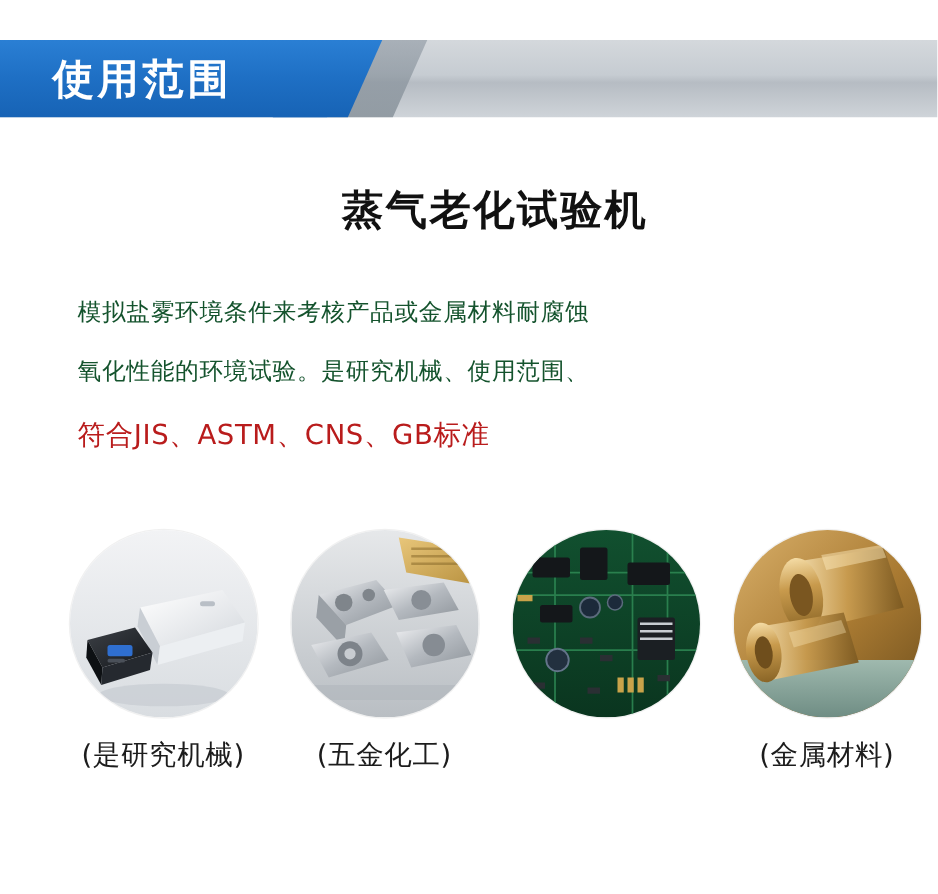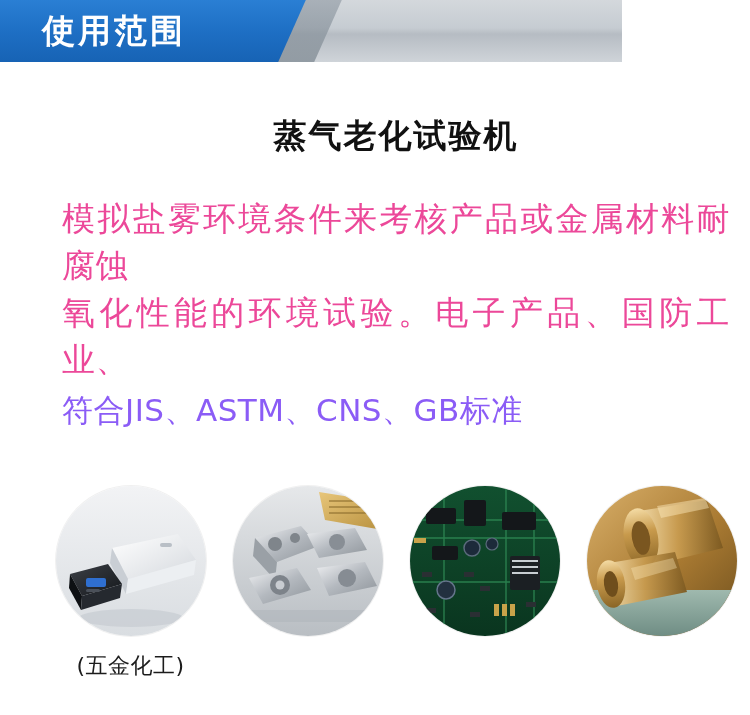"使用范围" .banner { margin-top: none -> 32px; width: 622px -> 750px }
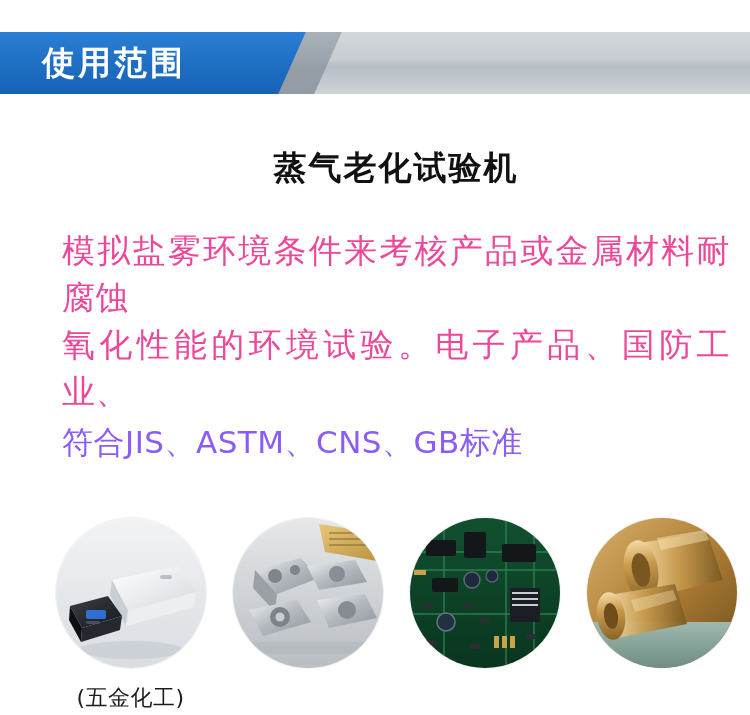"模拟盐雾环境条件来考核产品或金属材料耐腐蚀" .desc { color: #ec4899 -> #14532d; font-size: 33px -> 19px }
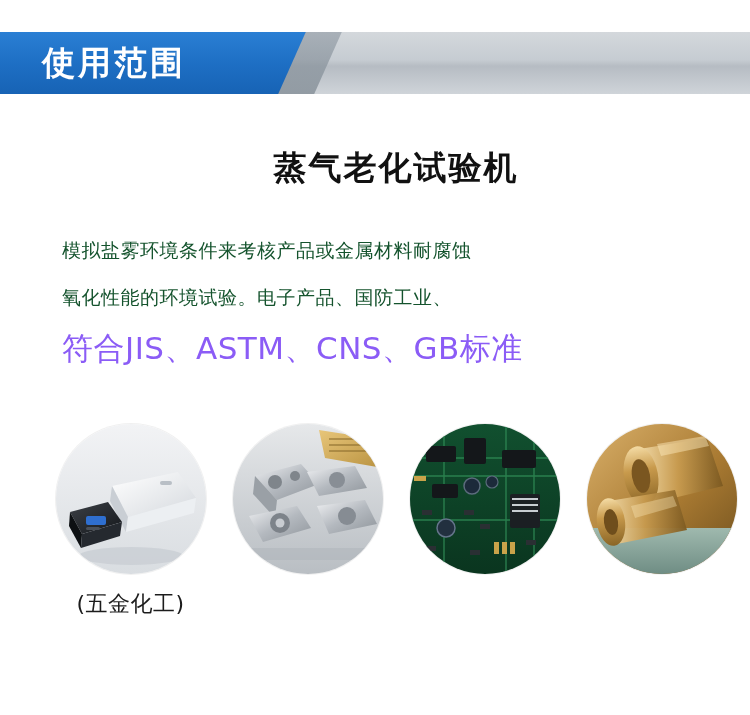"氧化性能的环境试验。电子产品、国防工业、" p { text: 电子产品、国防工业 -> 是研究机械、使用范围 }
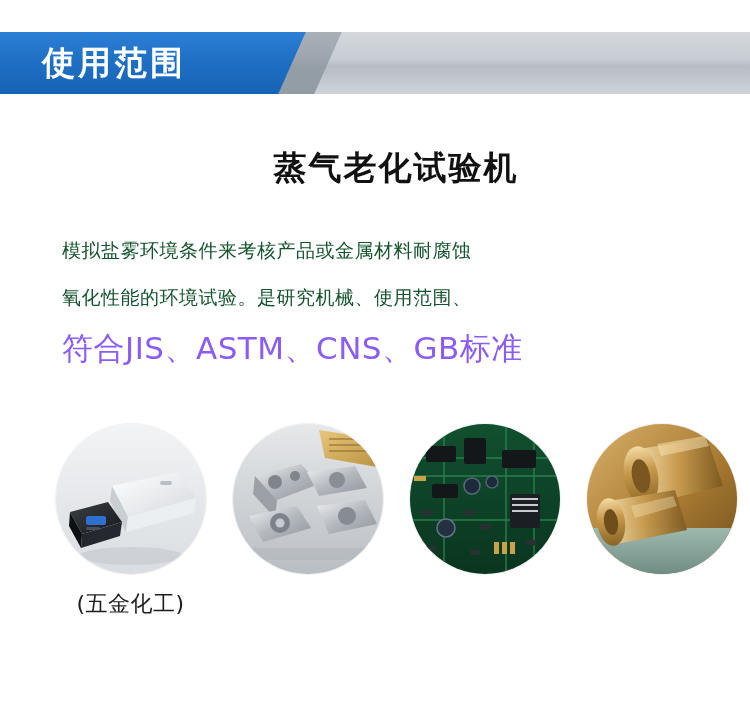"符合JIS、ASTM、CNS、GB标准" .standard { color: #8b5cf6 -> #b91c1c; font-size: 31px -> 22px }
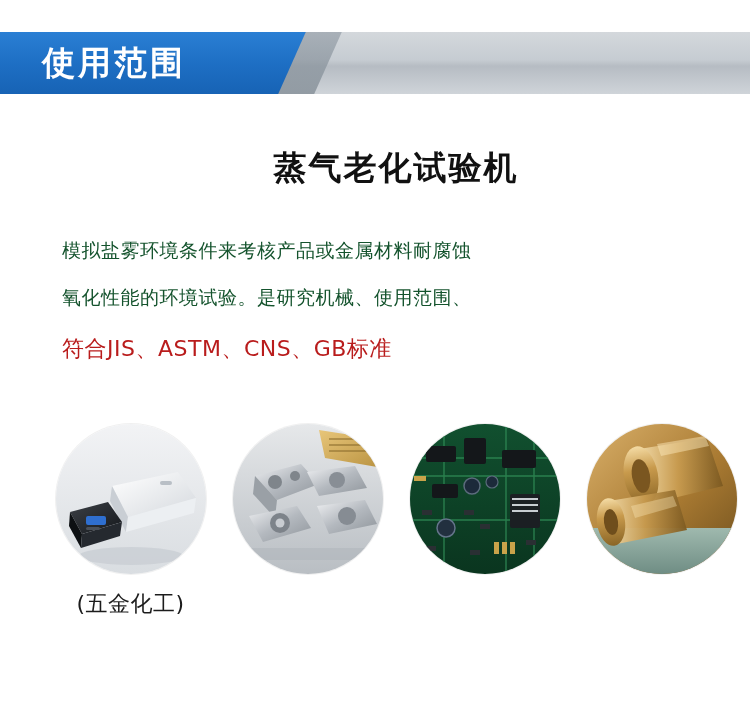"(五金化工)" div.caption { text: 五金化工 -> 是研究机械 }
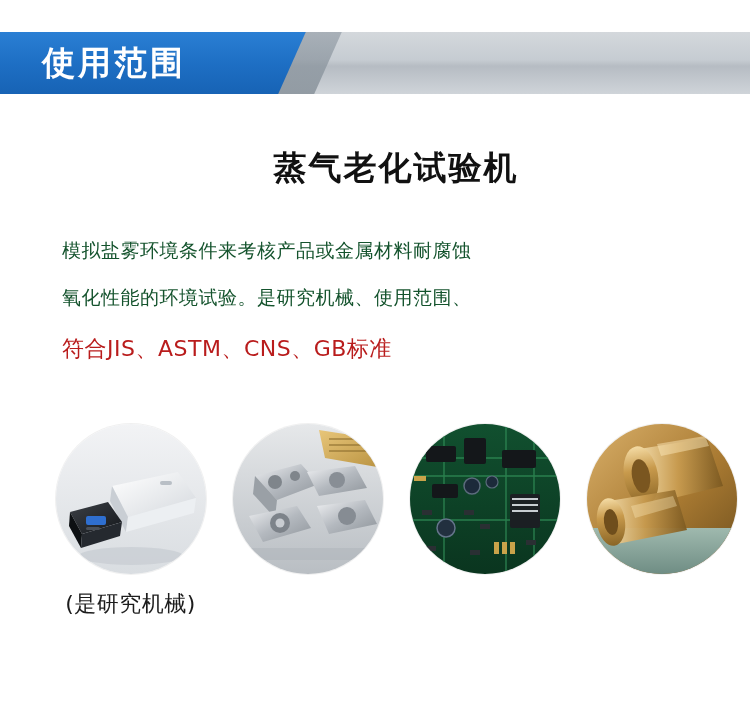"(五金化工)" div.caption { html: none -> <div>(五金化工)</div> }
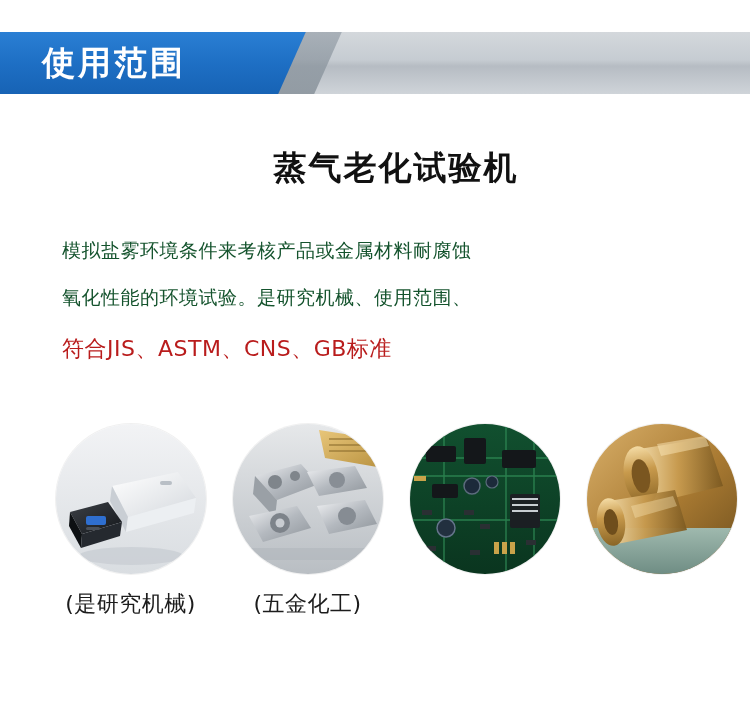"(金属材料)" div.caption { html: none -> <div>(金属材料)</div> }
